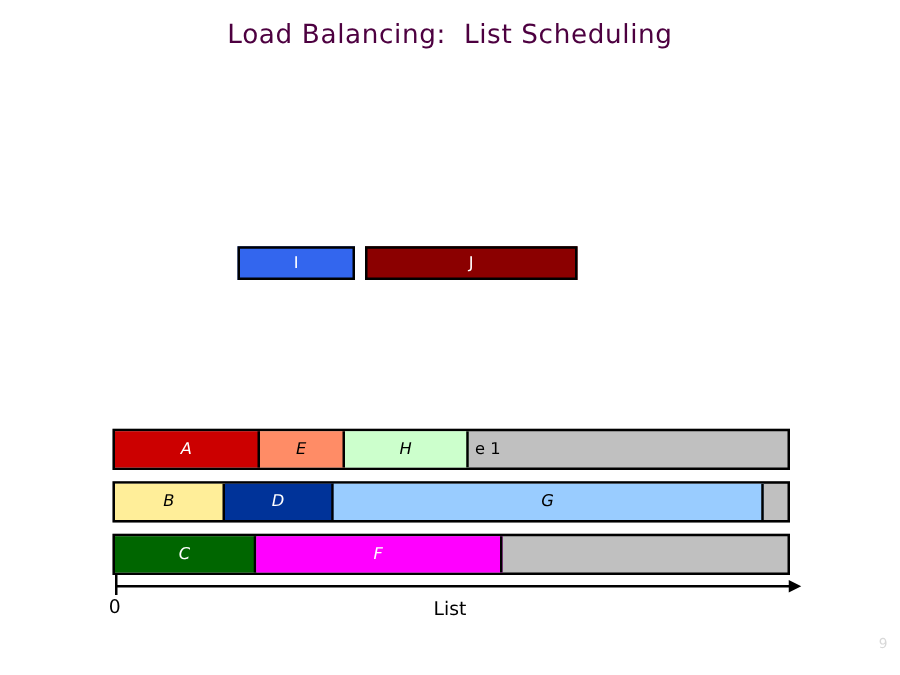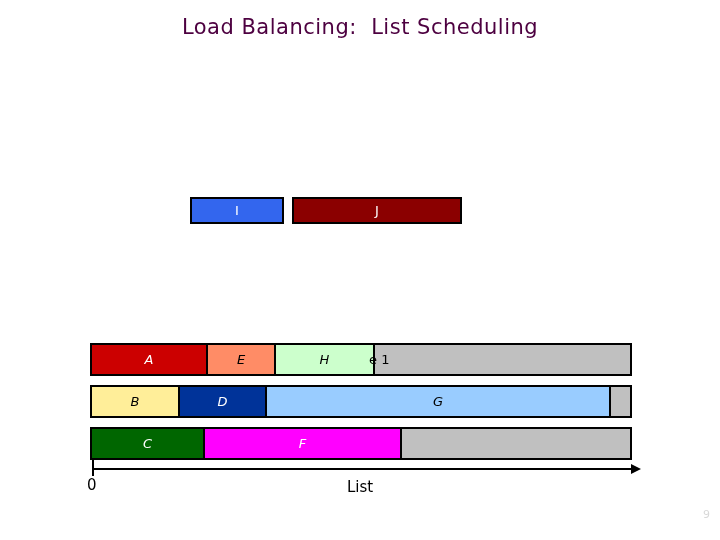"e 1" div.clipped-caption { left: 369px -> 380px }
